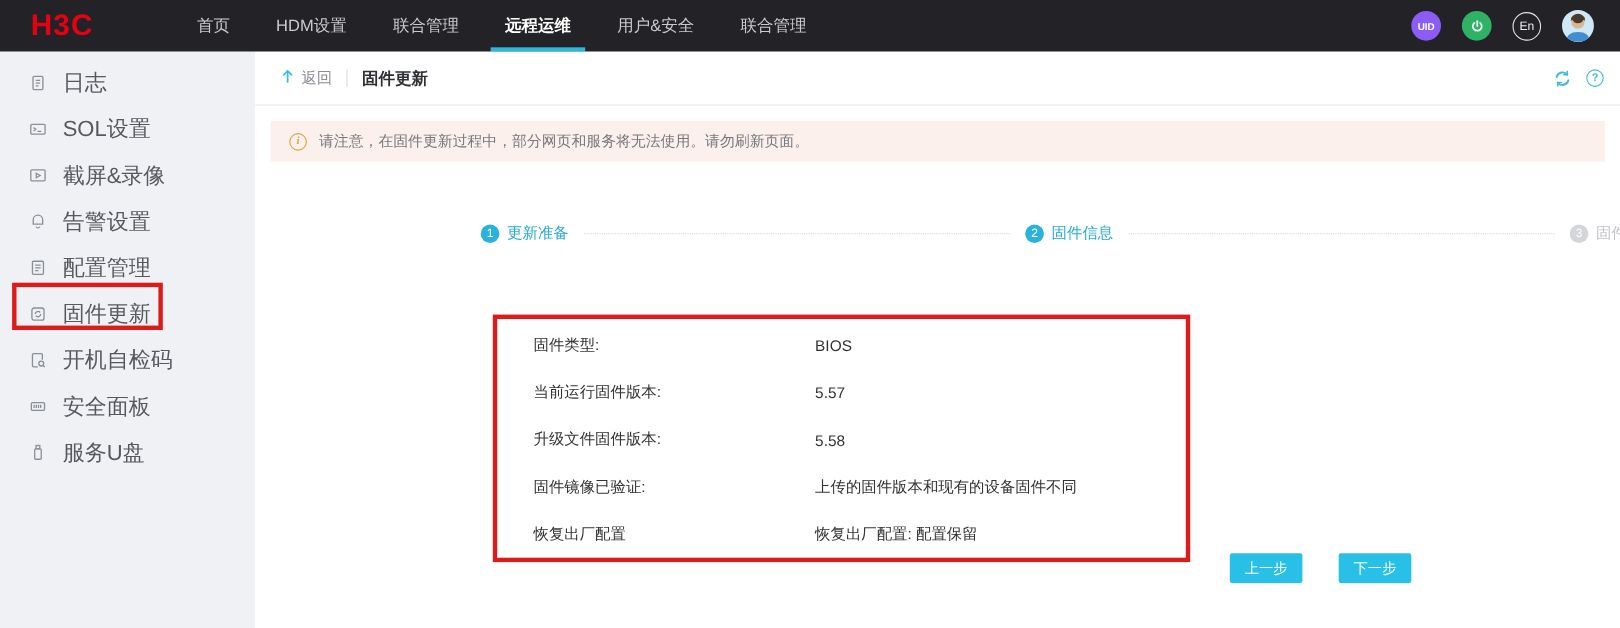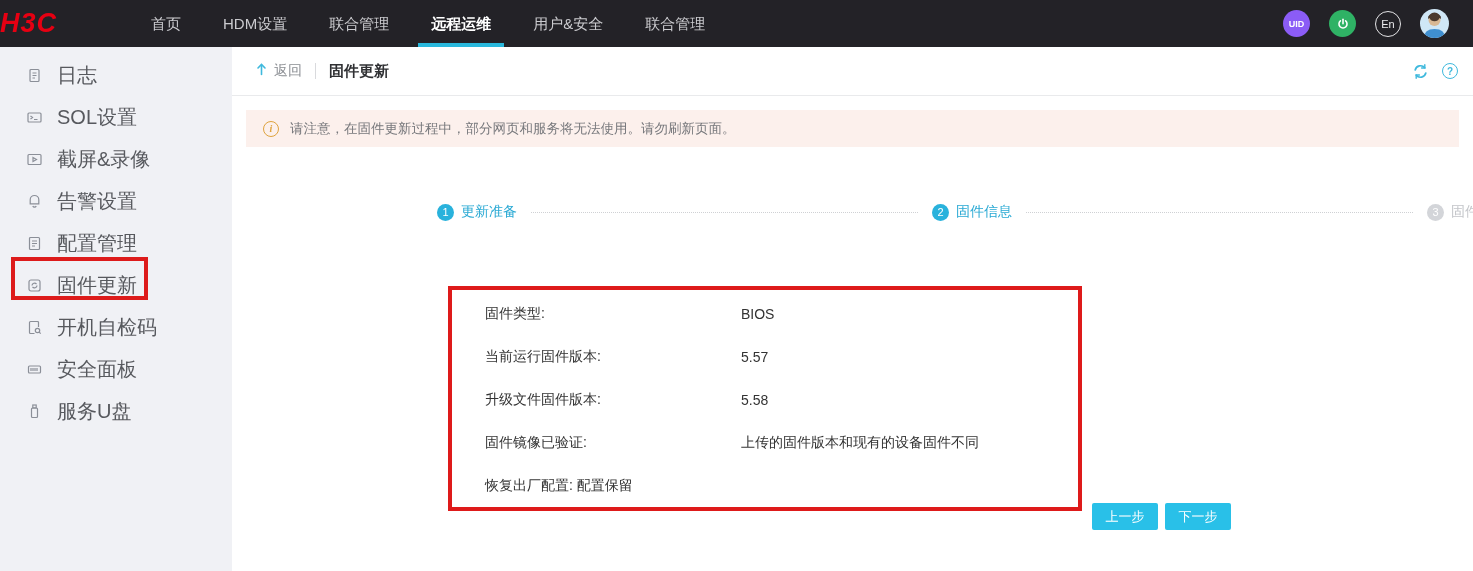"H3C" .logo { font-style: italic -> none; margin-left: none -> 28px }
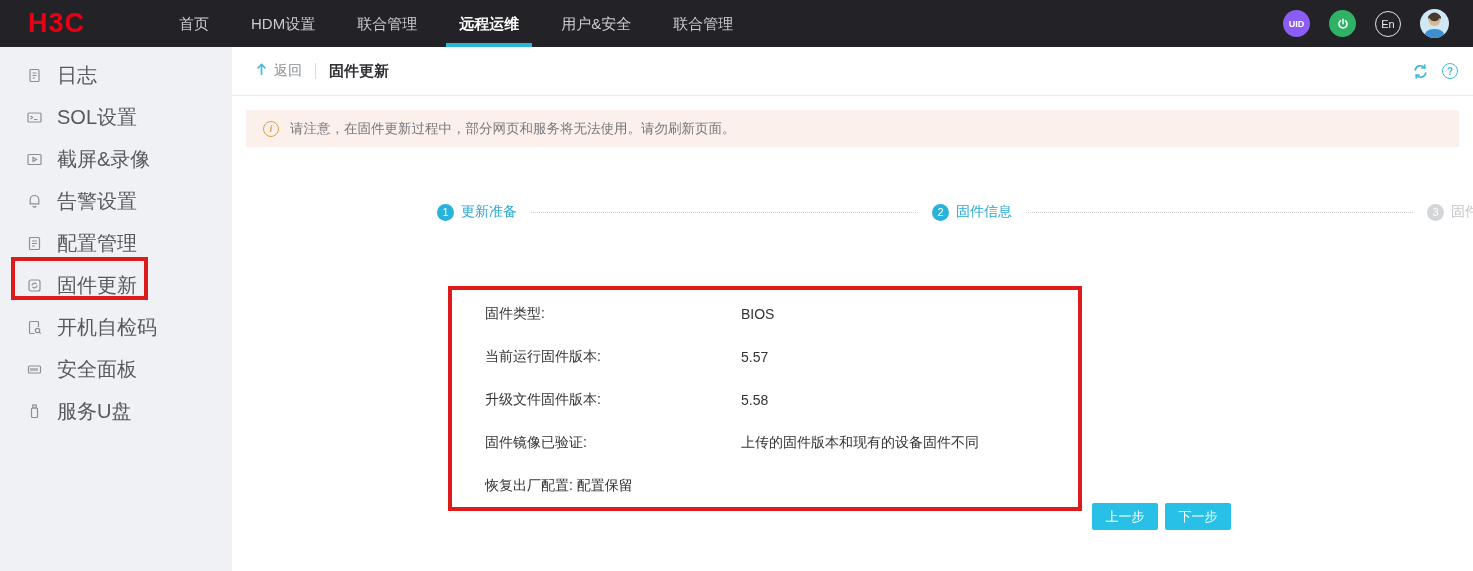"恢复出厂配置" span.fw-label { html: none -> <span>恢复出厂配置</span> }
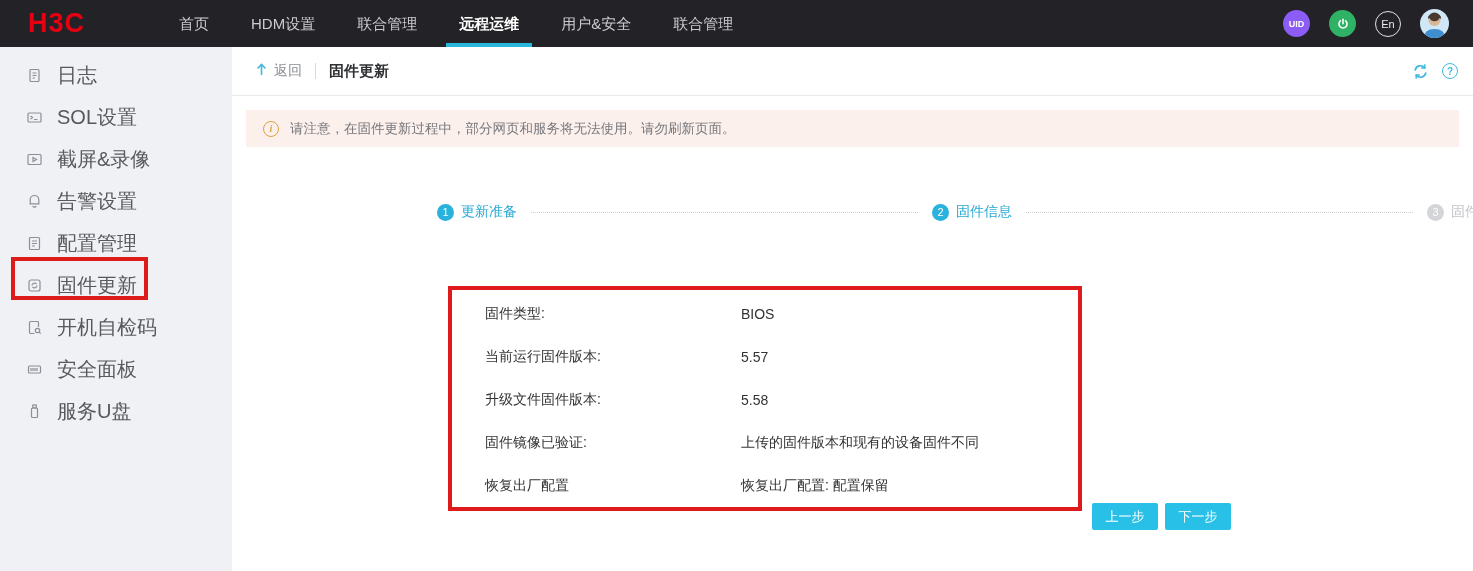"上一步" .btn { margin-left: none -> 26px }
